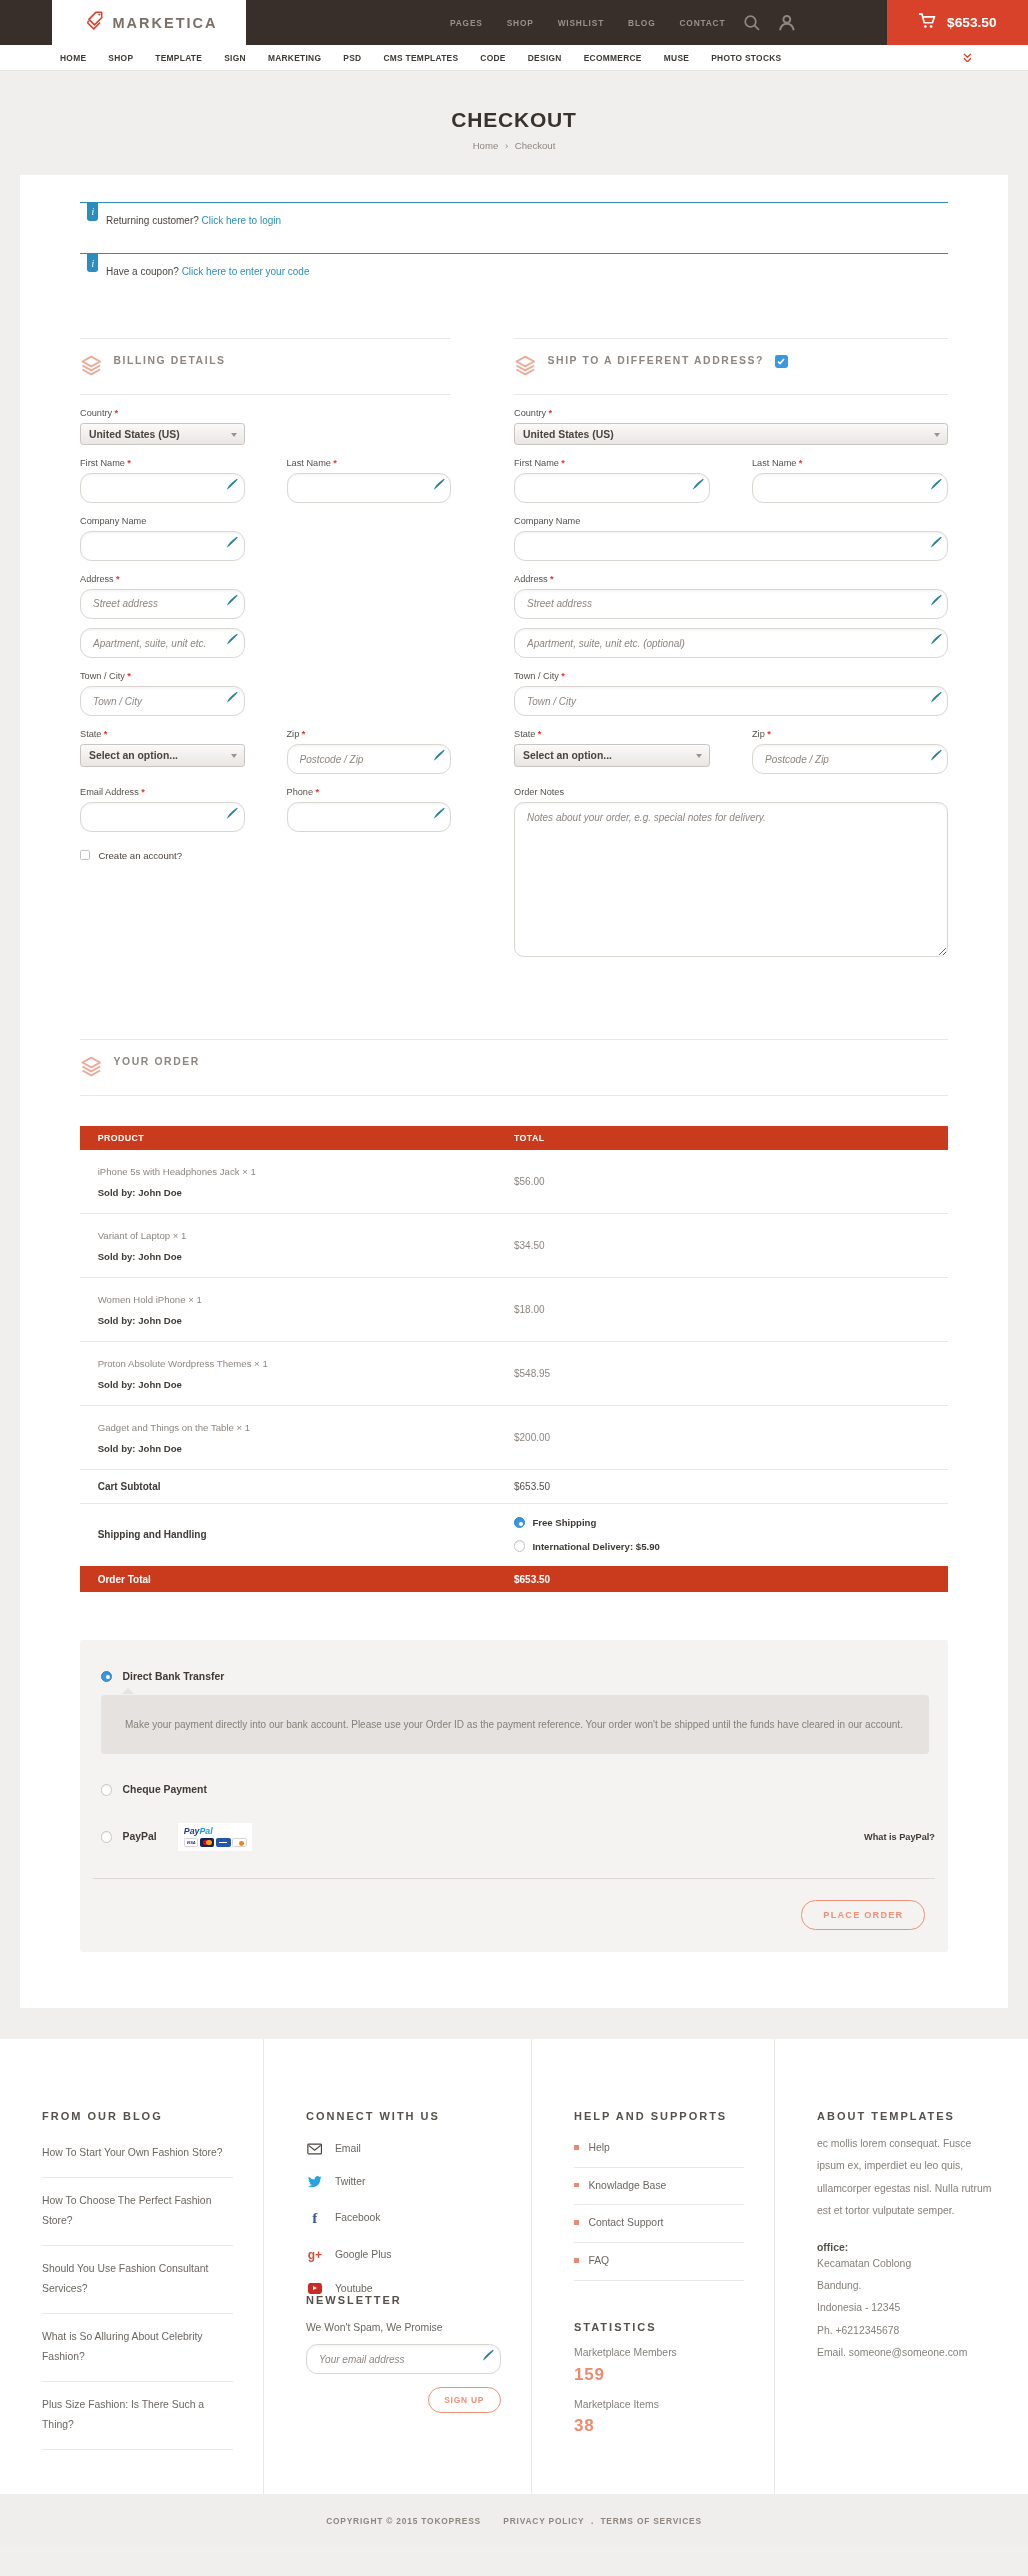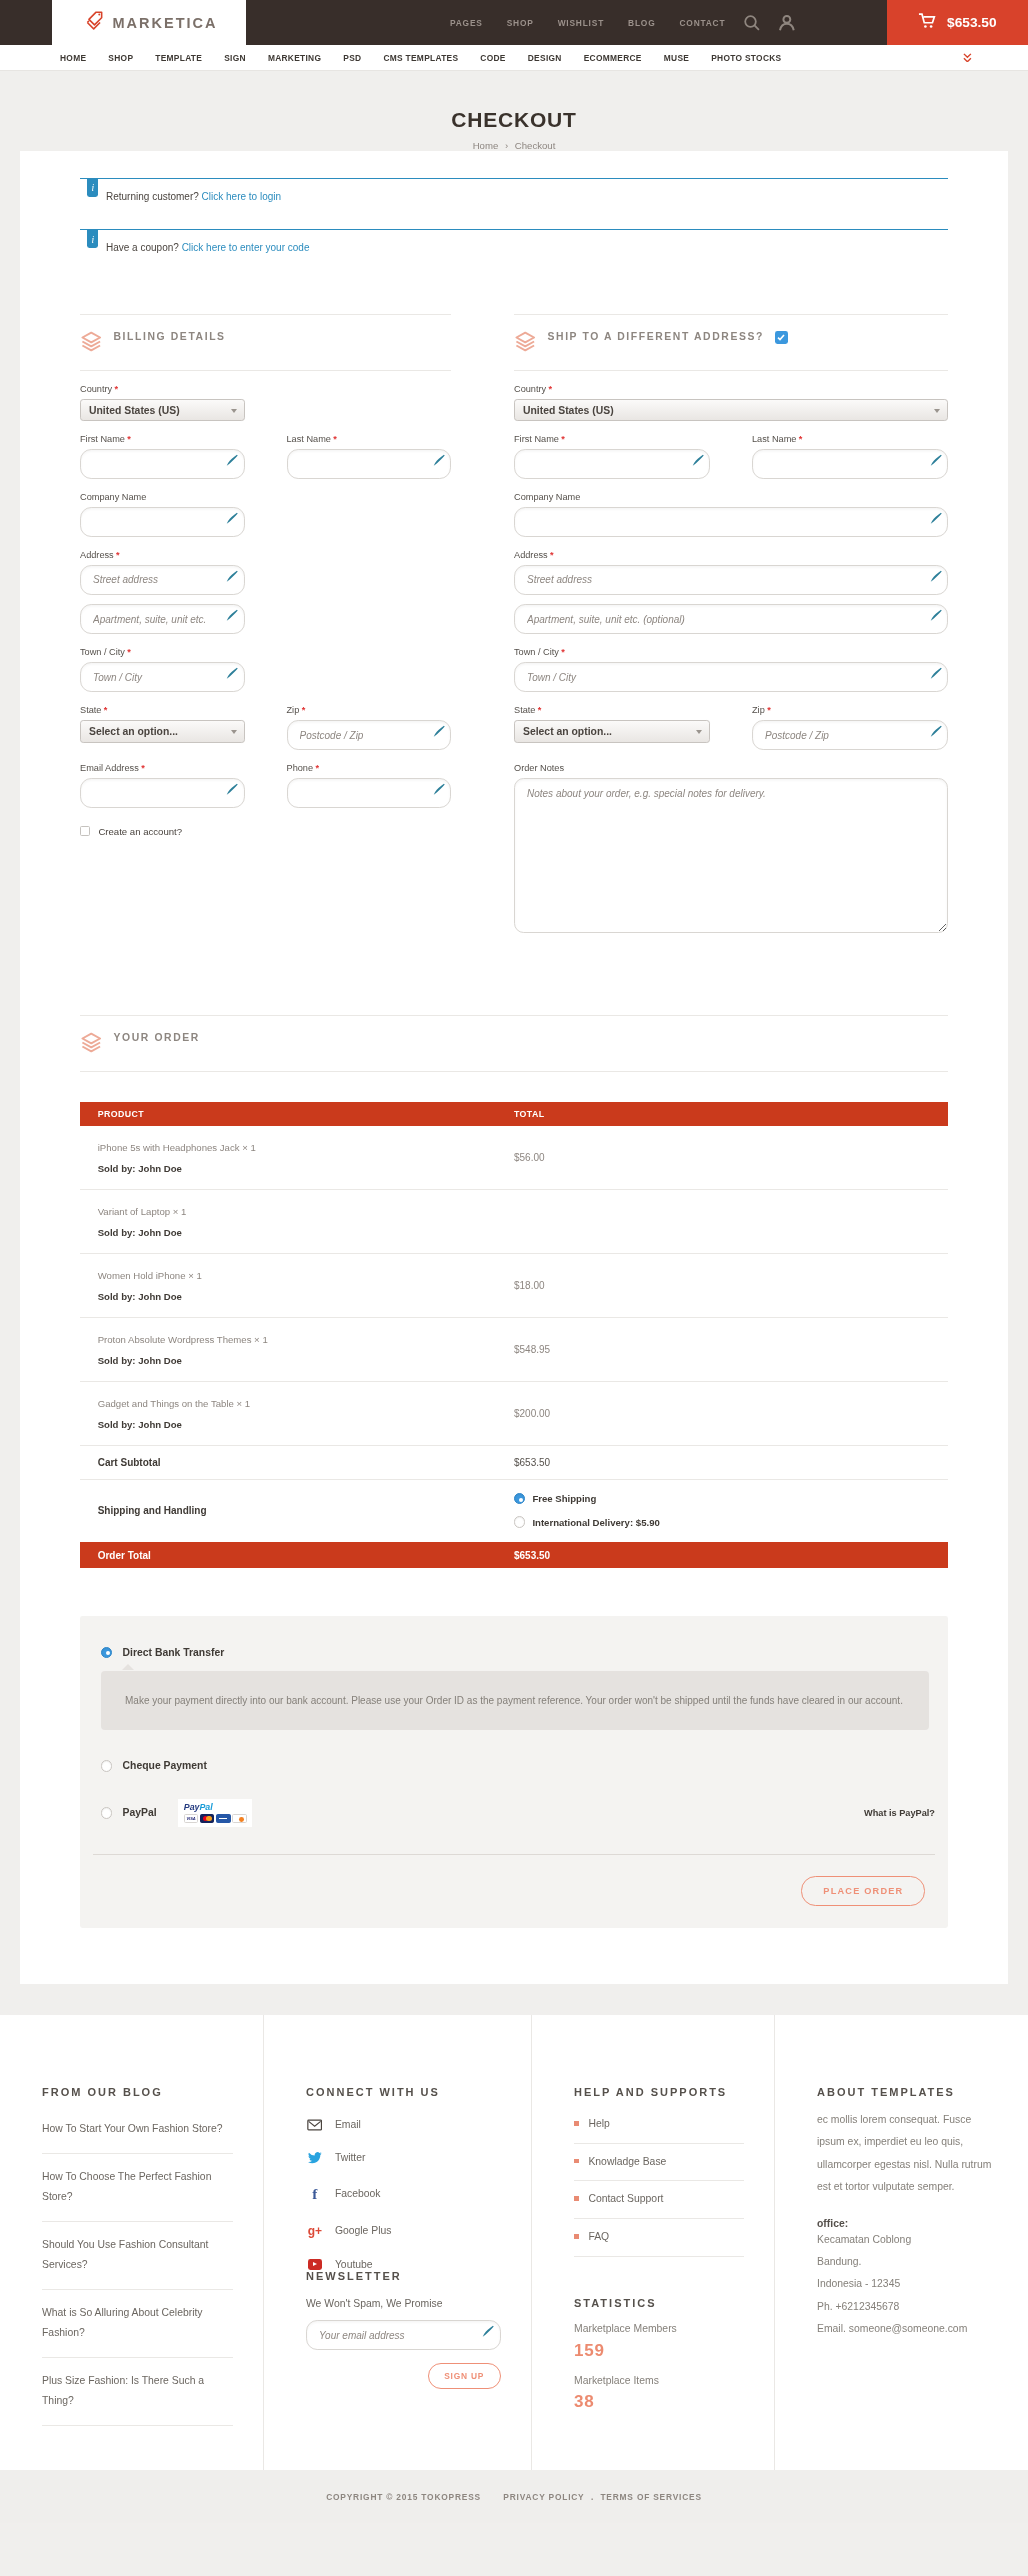"Home › Checkout" .crumb { margin-bottom: none -> 24px }
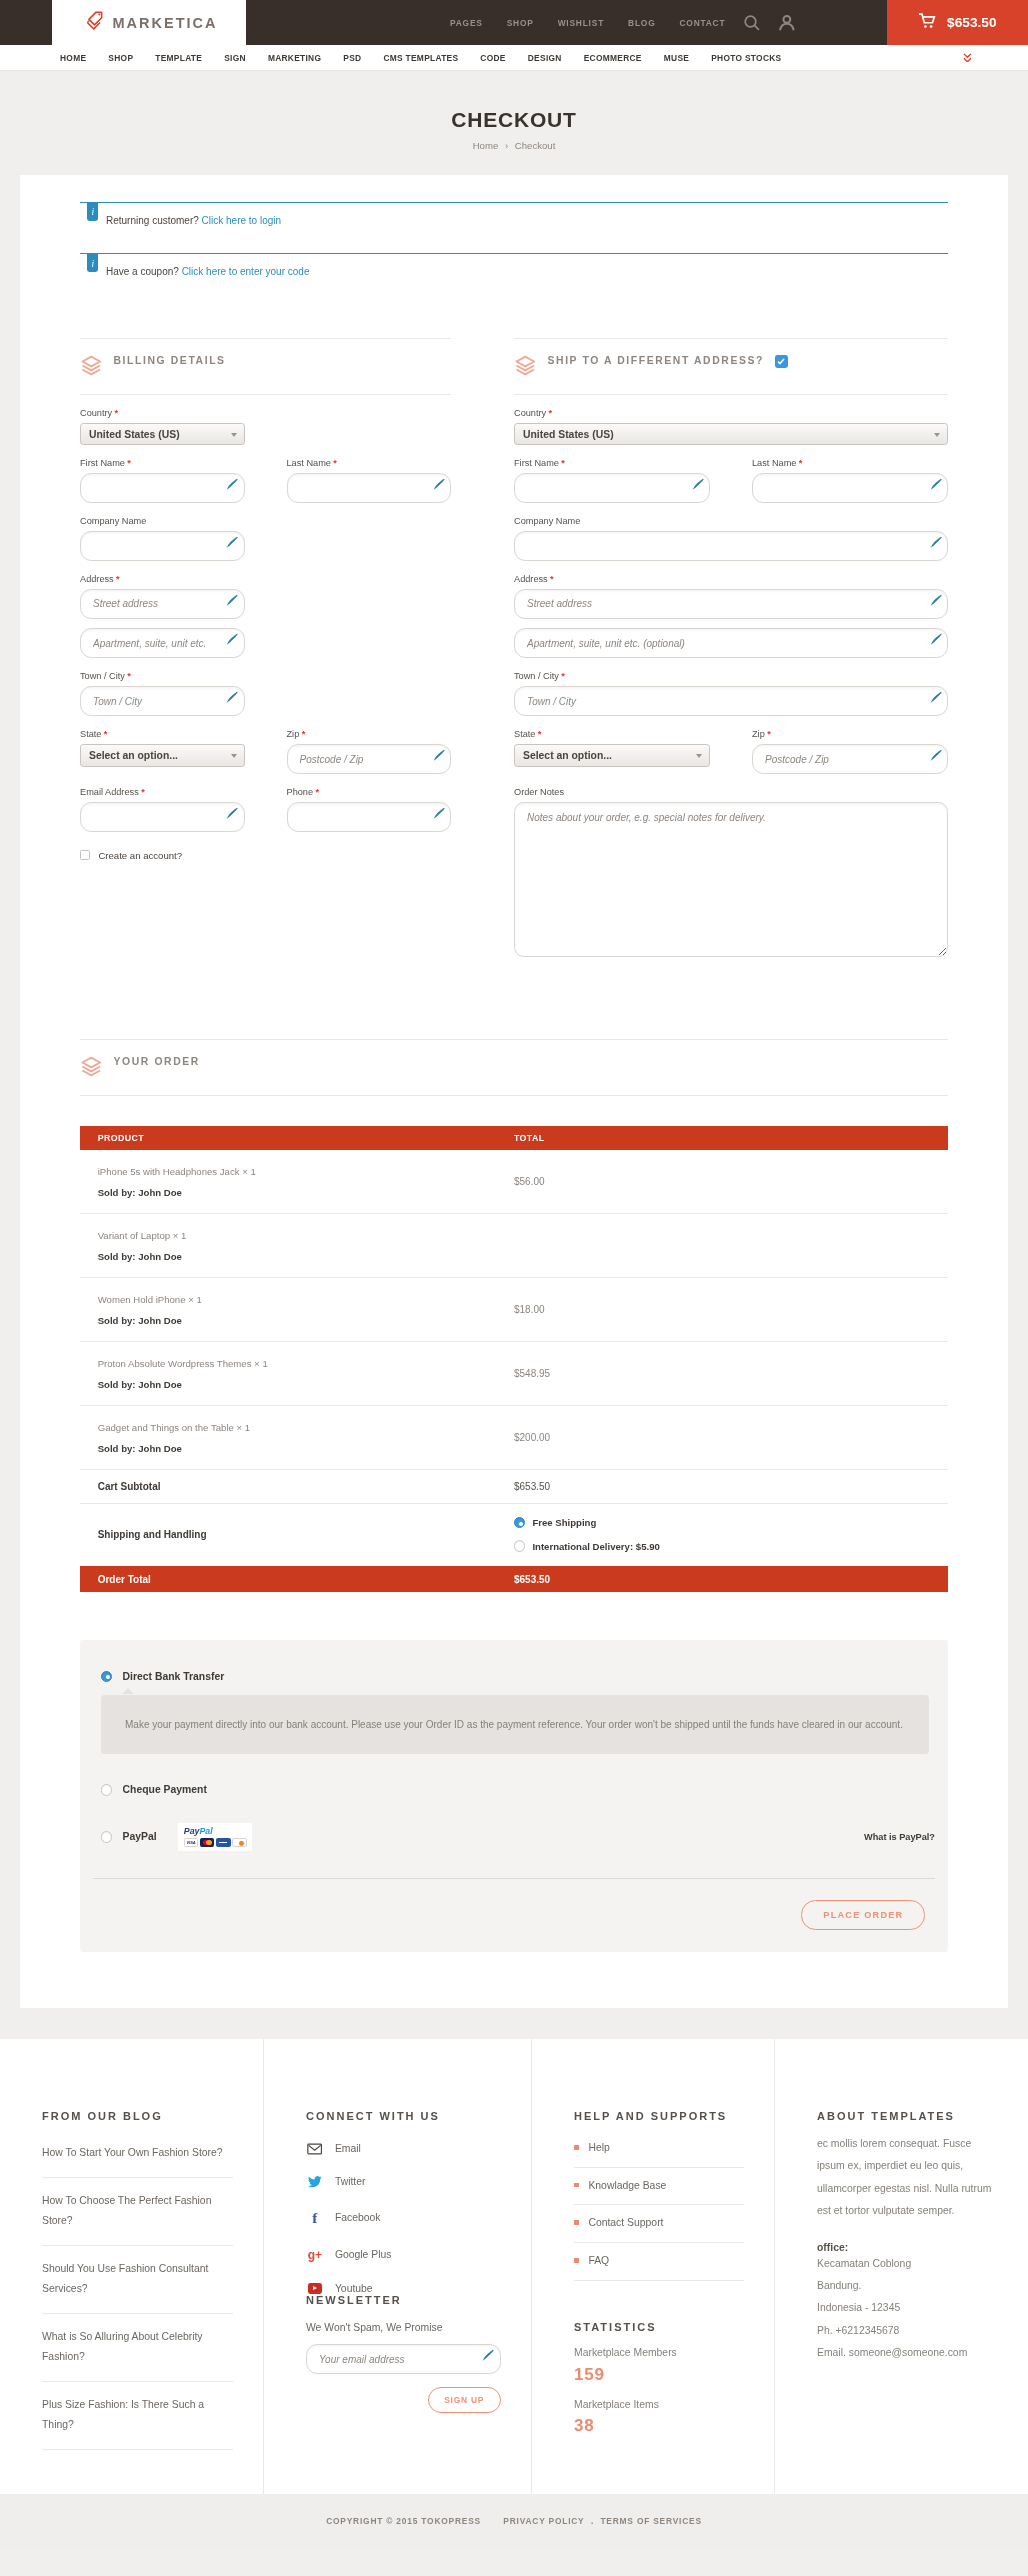"$34.50" div.o-total { html: none -> <div>$34.50</div> }
